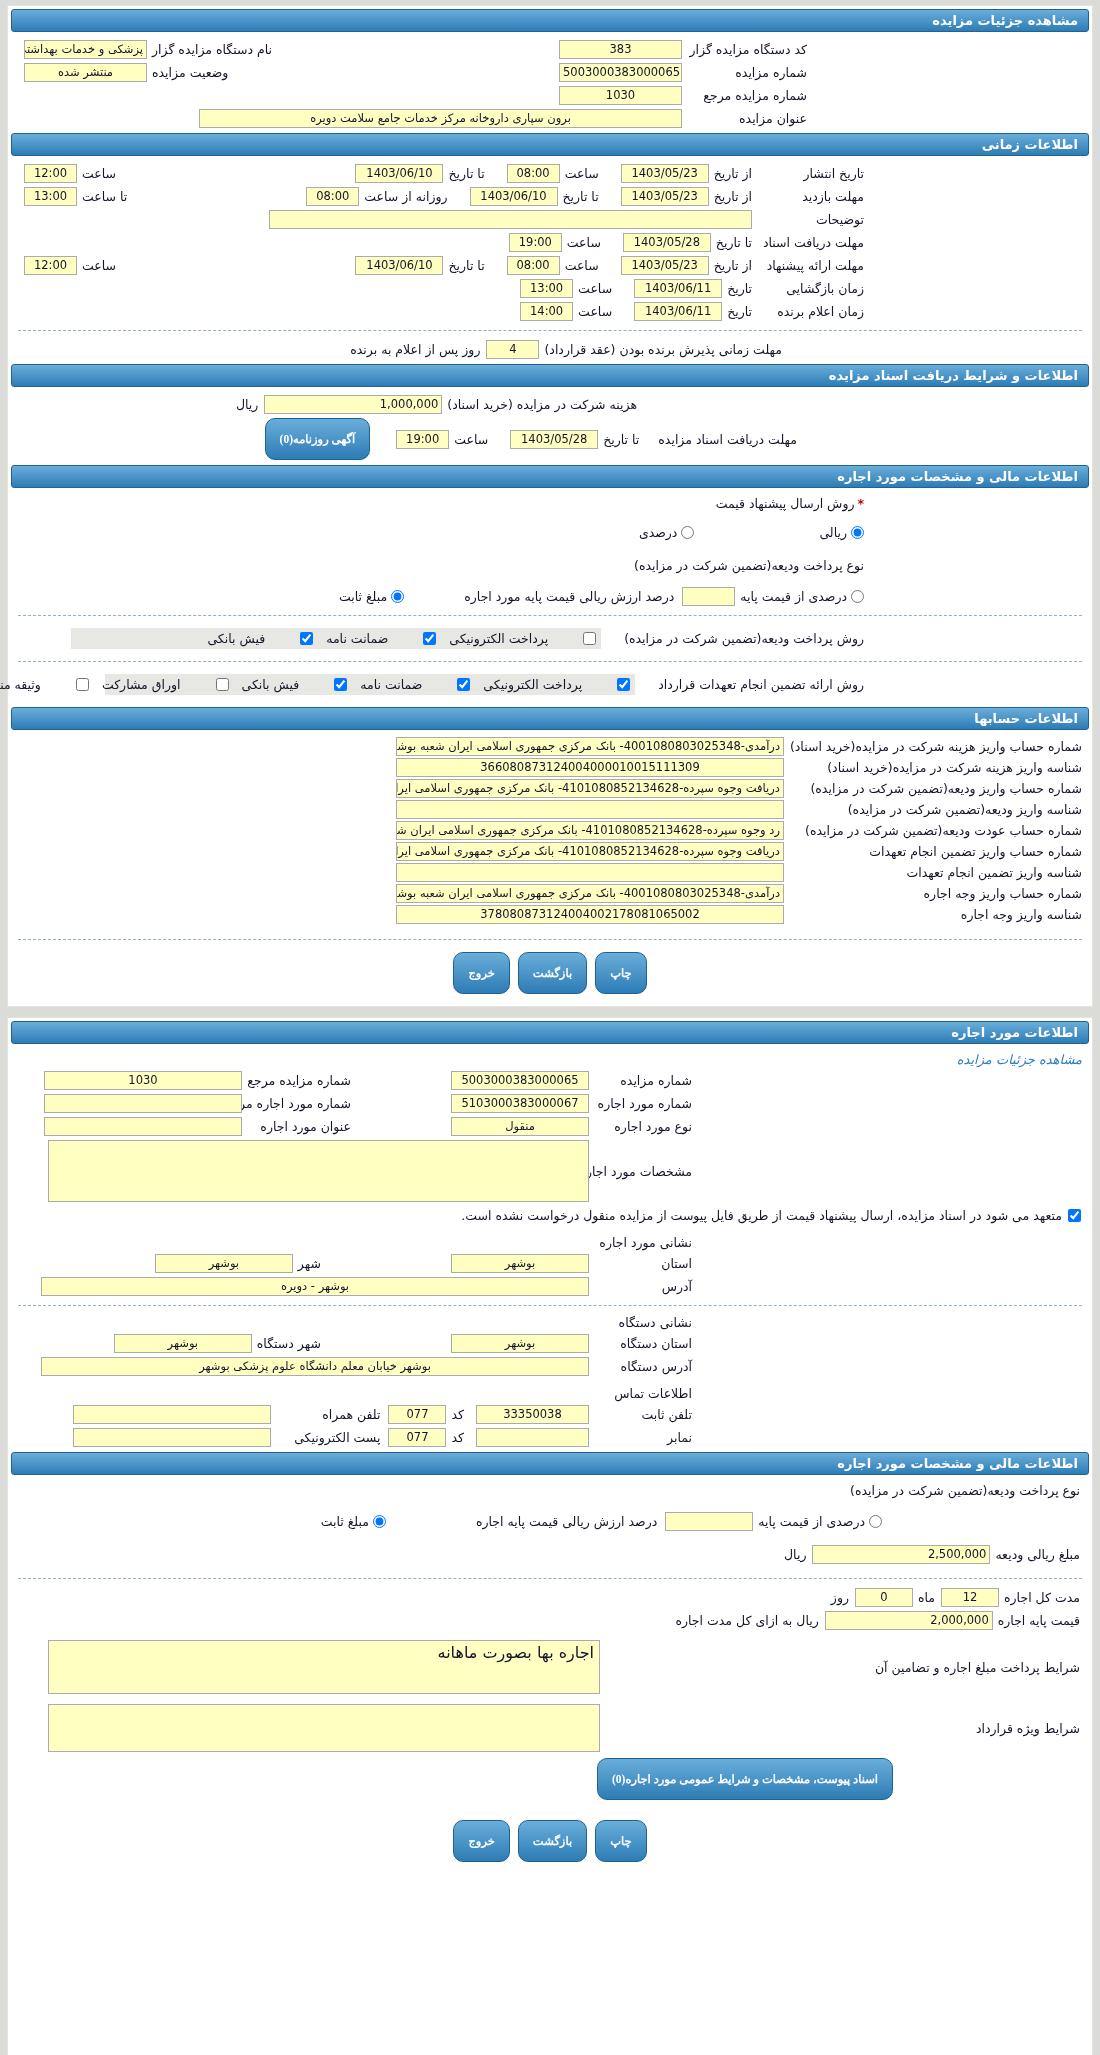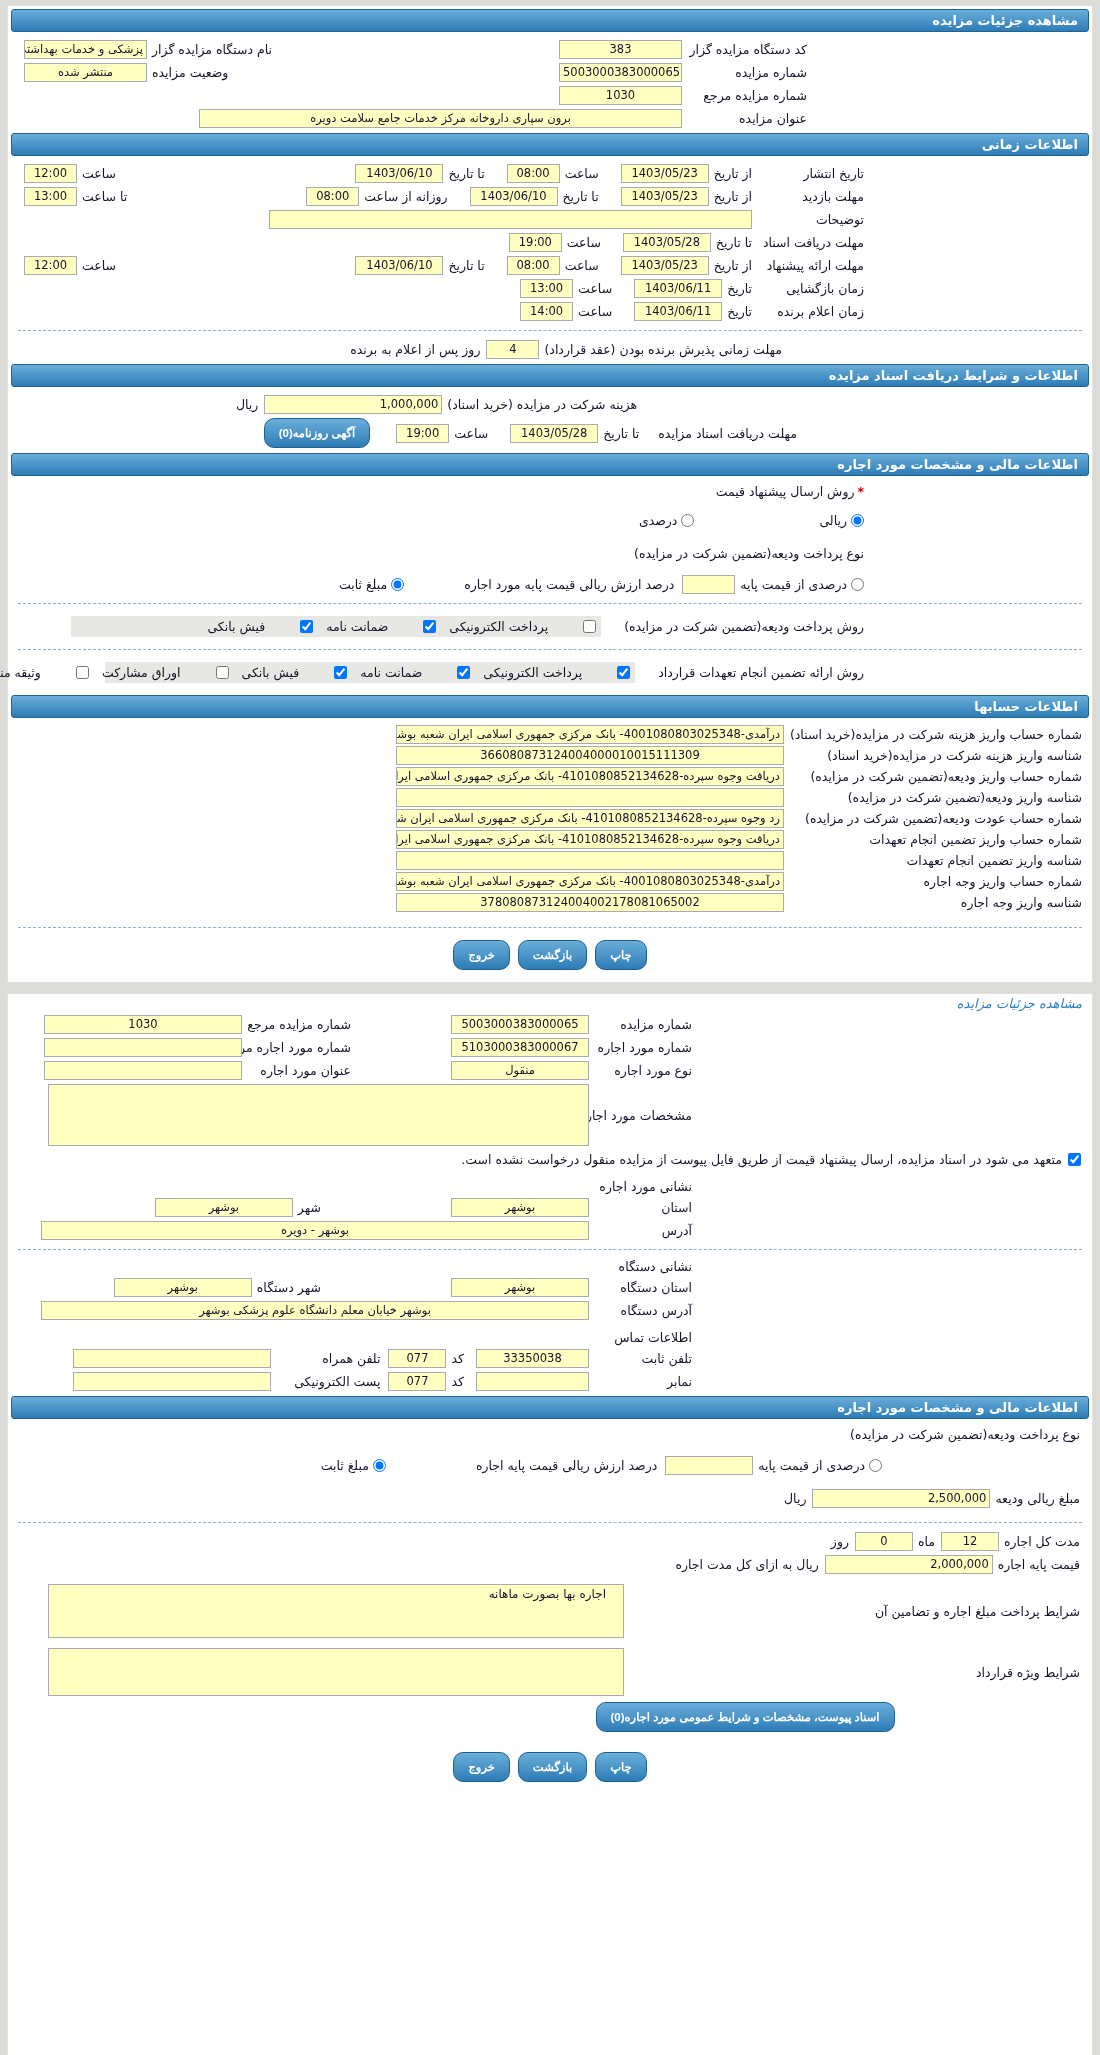"آگهی روزنامه(0)" .btn { font-family: Liberation Sans, sans-serif -> Liberation Serif, serif; padding: 7px 14px -> 13px 14px }
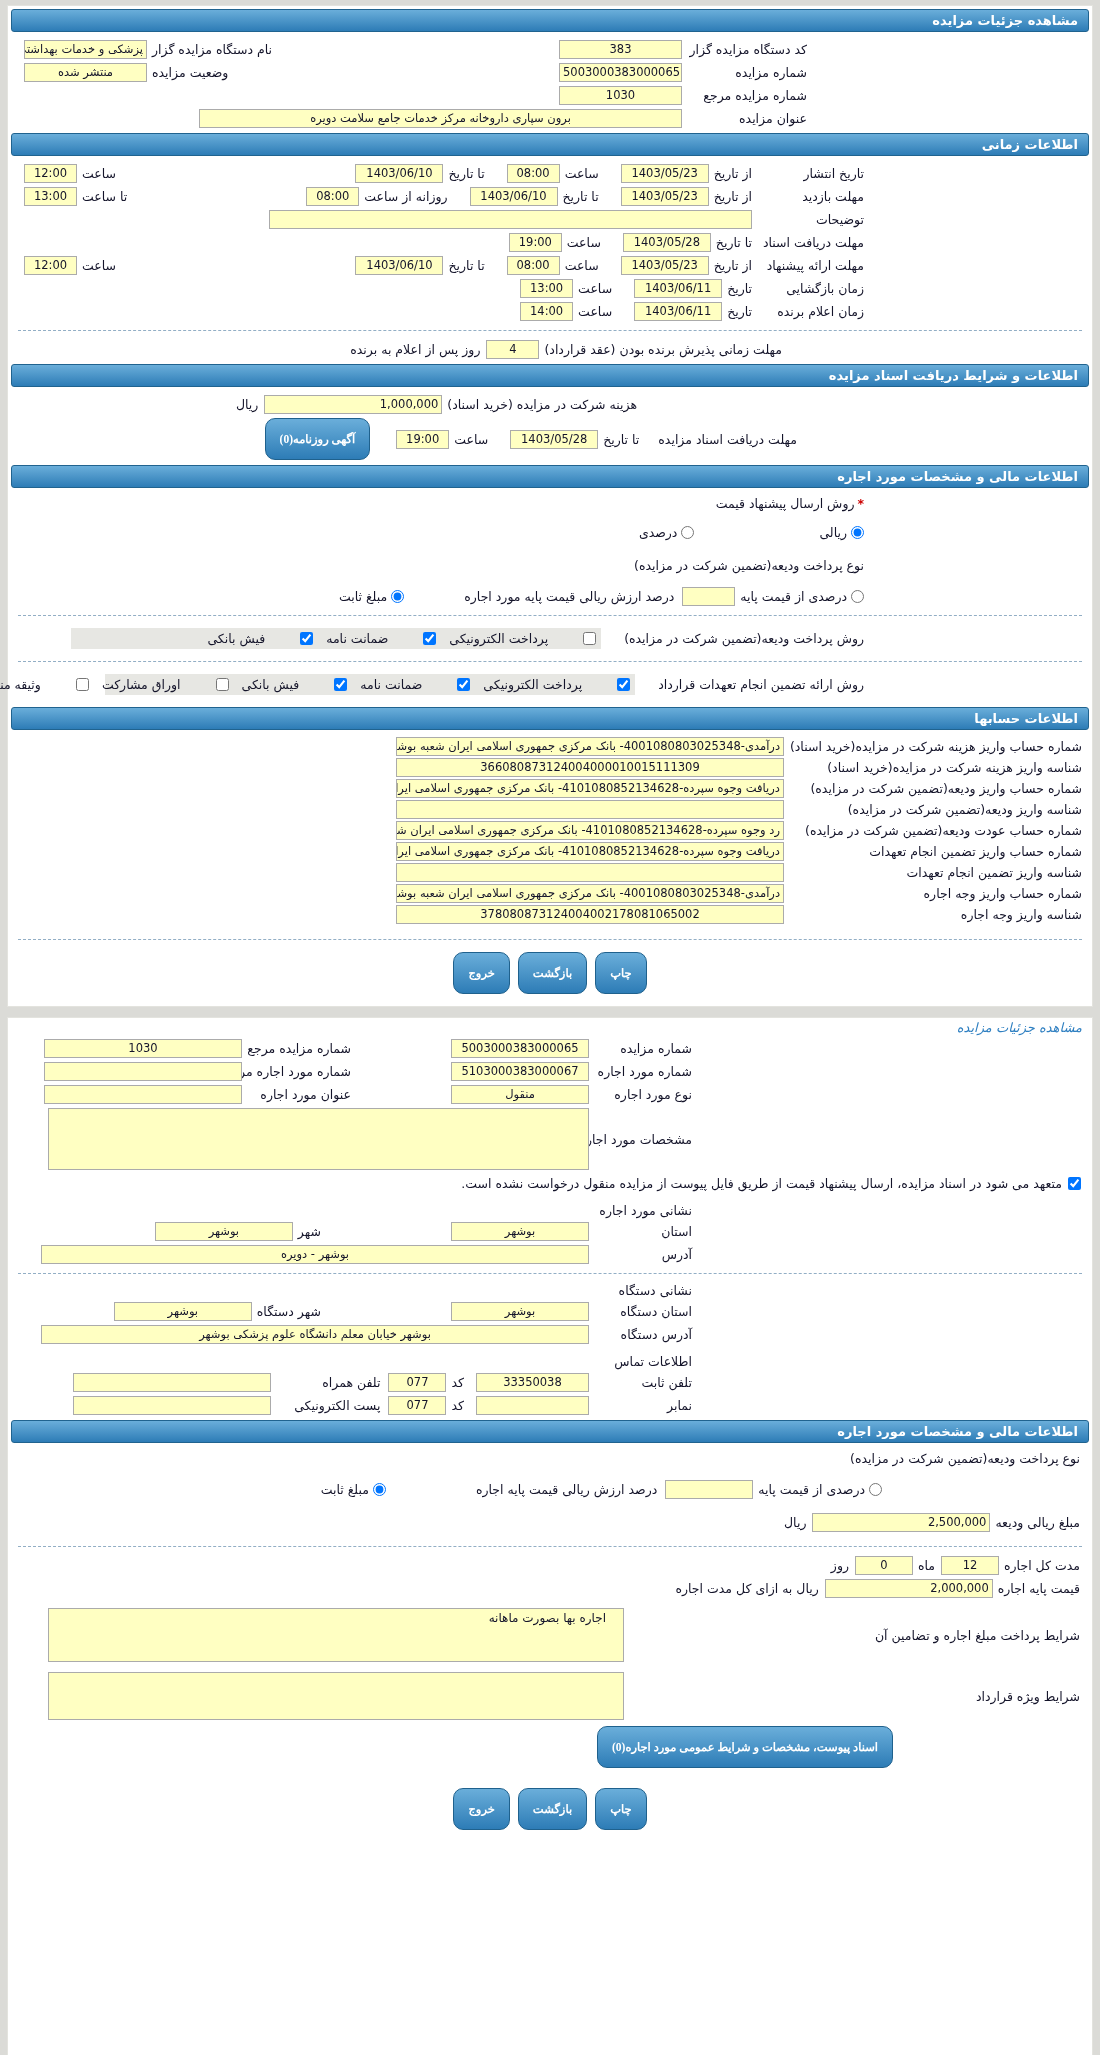"اطلاعات مورد اجاره" div.hdr { html: none -> <div>اطلاعات مورد اجاره</div> }
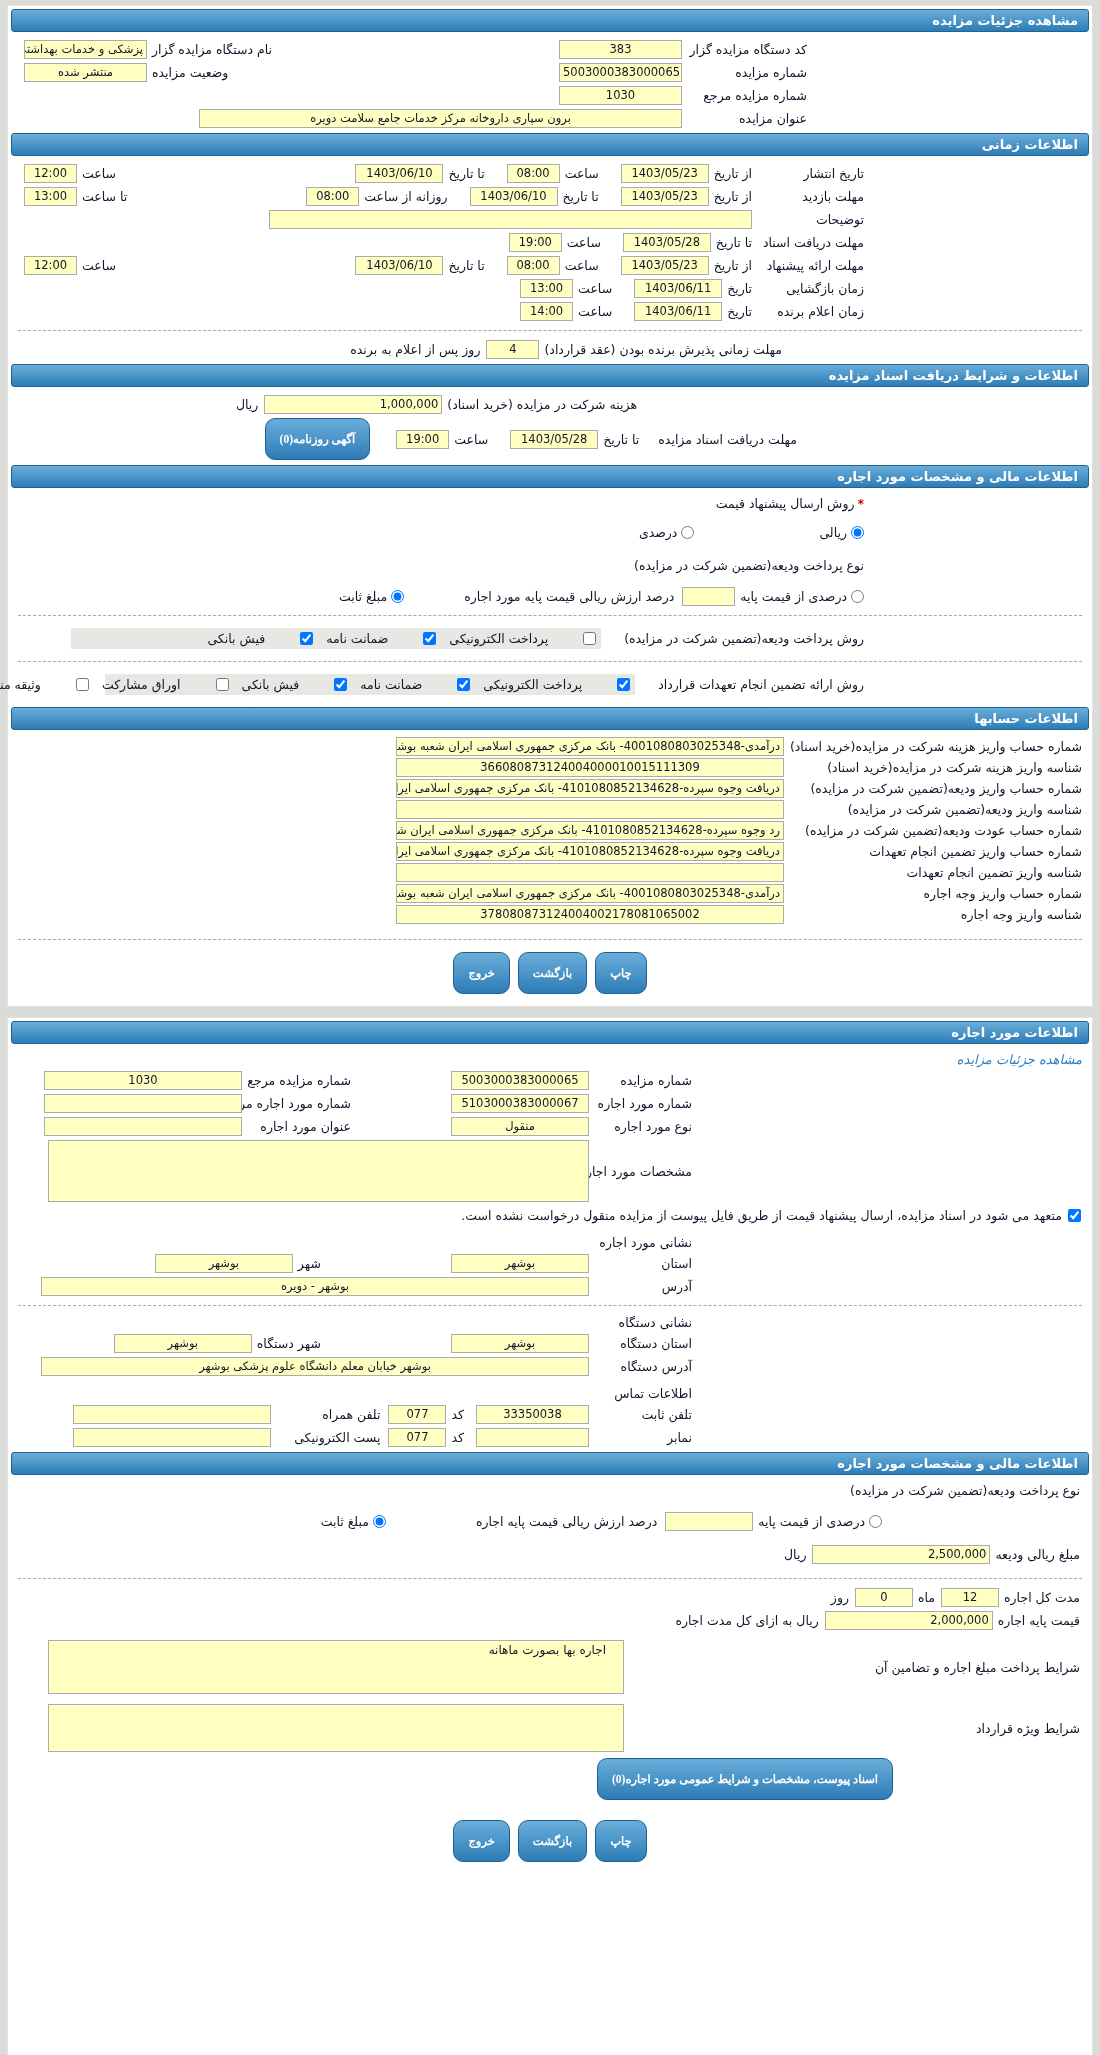"اجاره بها بصورت ماهانه" .tarea { font-size: 12px -> 16px; padding: 2px 17px -> 2px 5px }
